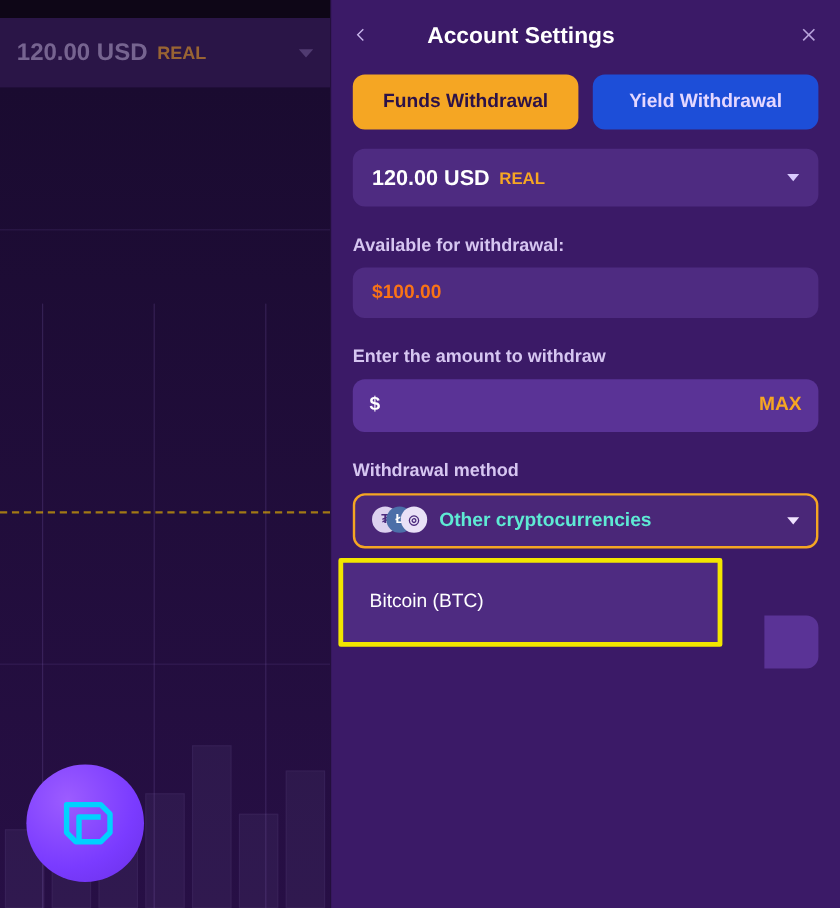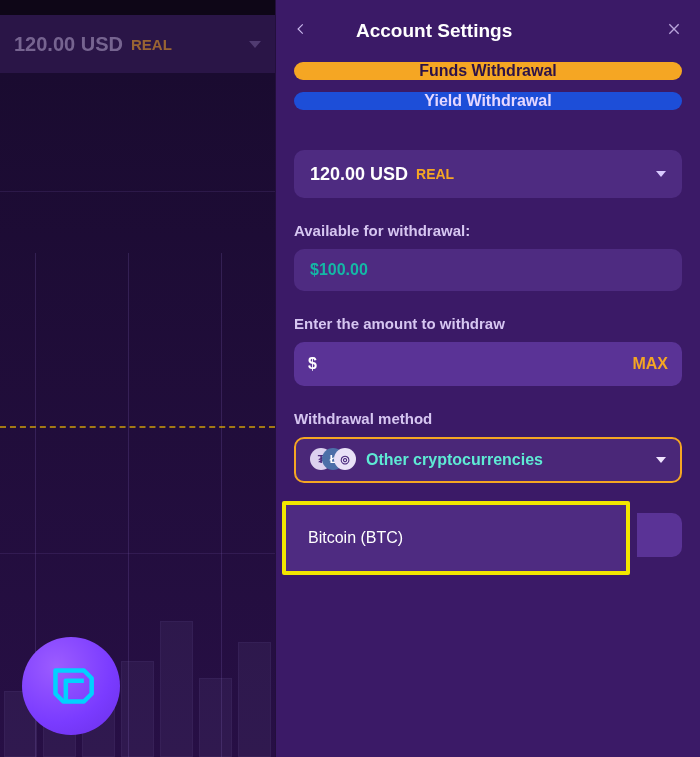"Funds Withdrawal" .tabs { flex-direction: column -> none; margin-bottom: 40px -> 16px }
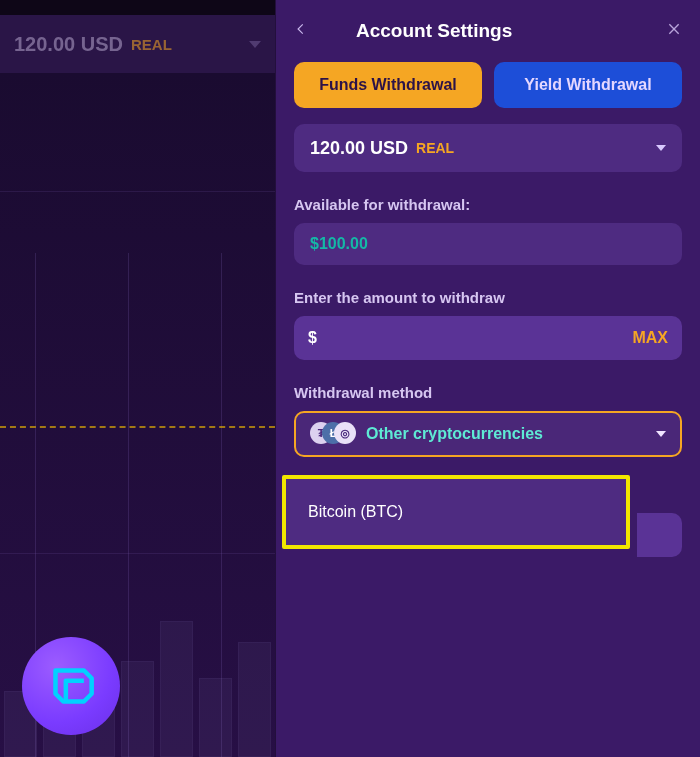"$100.00" .readonly-box { color: #14b8a6 -> #f97316 }
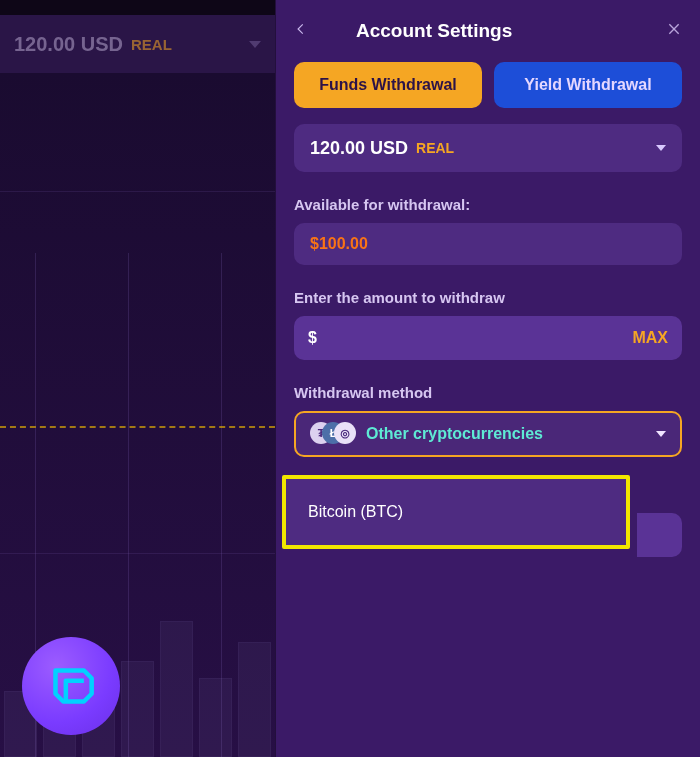"Bitcoin (BTC)" .dropdown { top: 64px -> 54px; width: 348px -> 320px }
